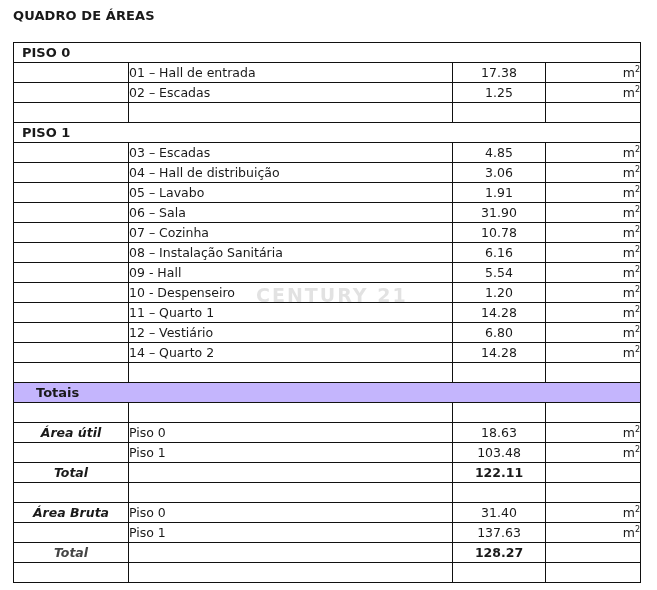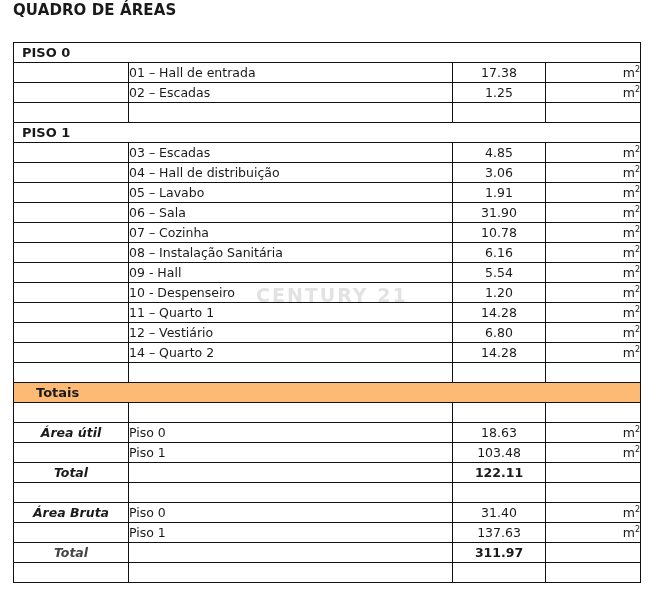"QUADRO DE ÁREAS" .title { font-size: 15px -> 13px; top: 1px -> 8px }
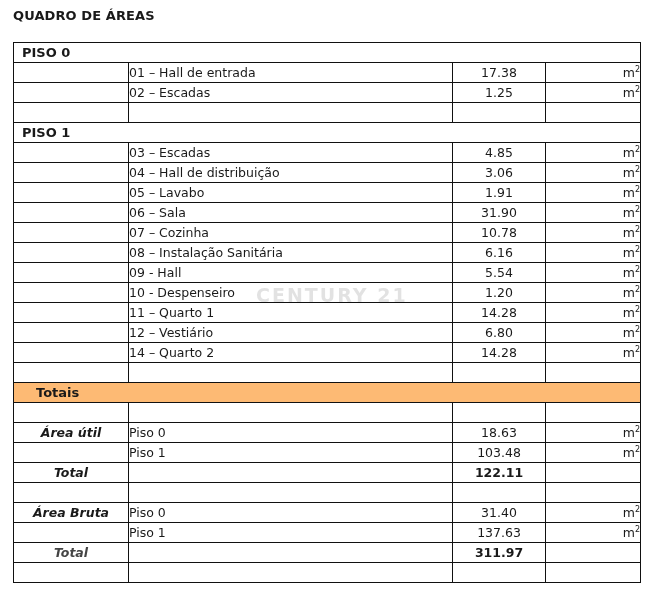"Totais" .sec.shaded td { background: #fdba74 -> #c4b5fd }
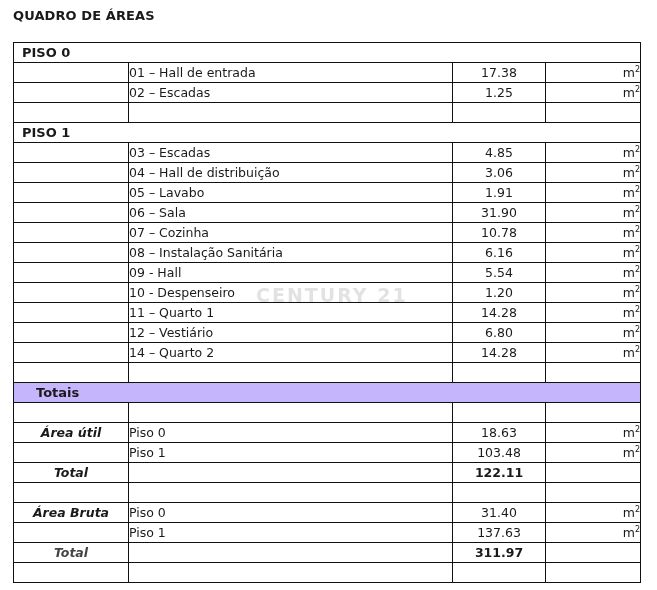"311.97" td.num { text: 311.97 -> 128.27 }
